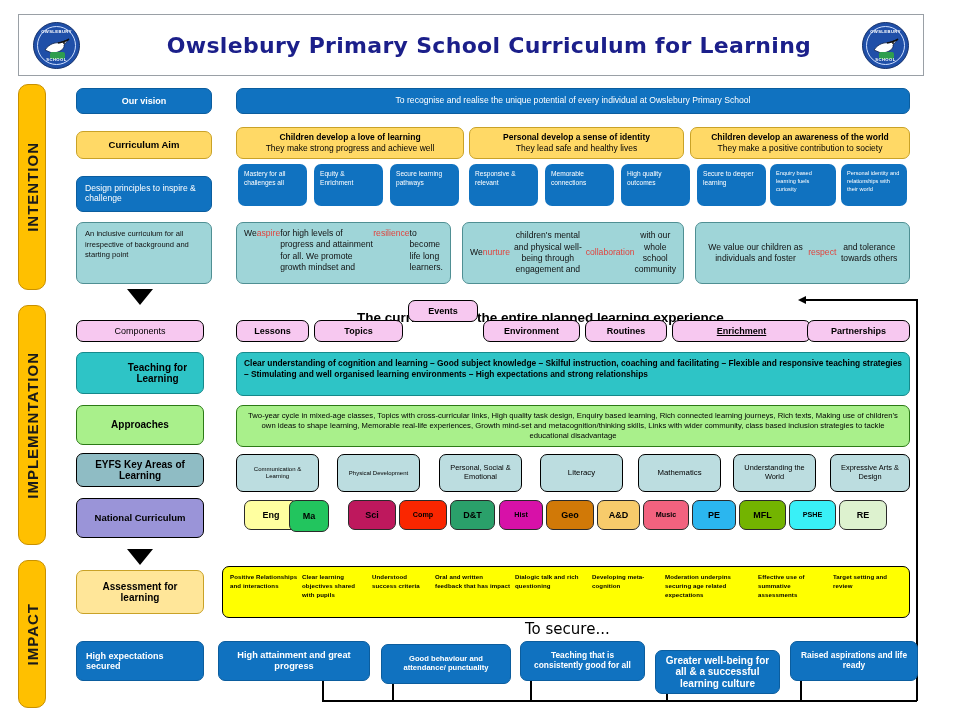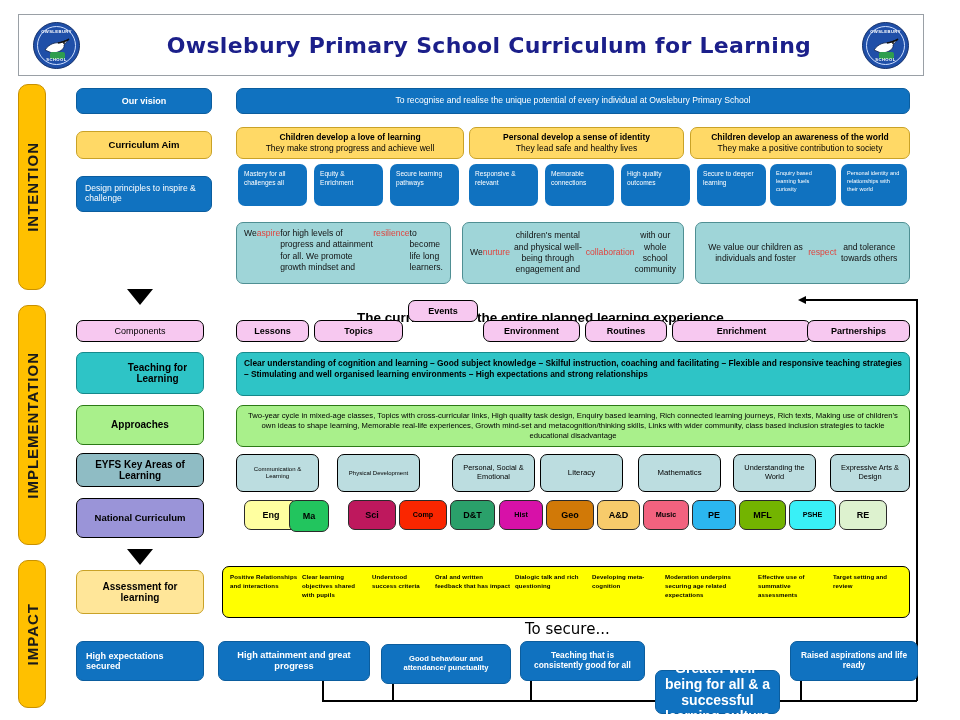"An inclusive curriculum for all" div.box { html: none -> <div>An inclusive curriculum for all irrespective of background and starting point</div> }
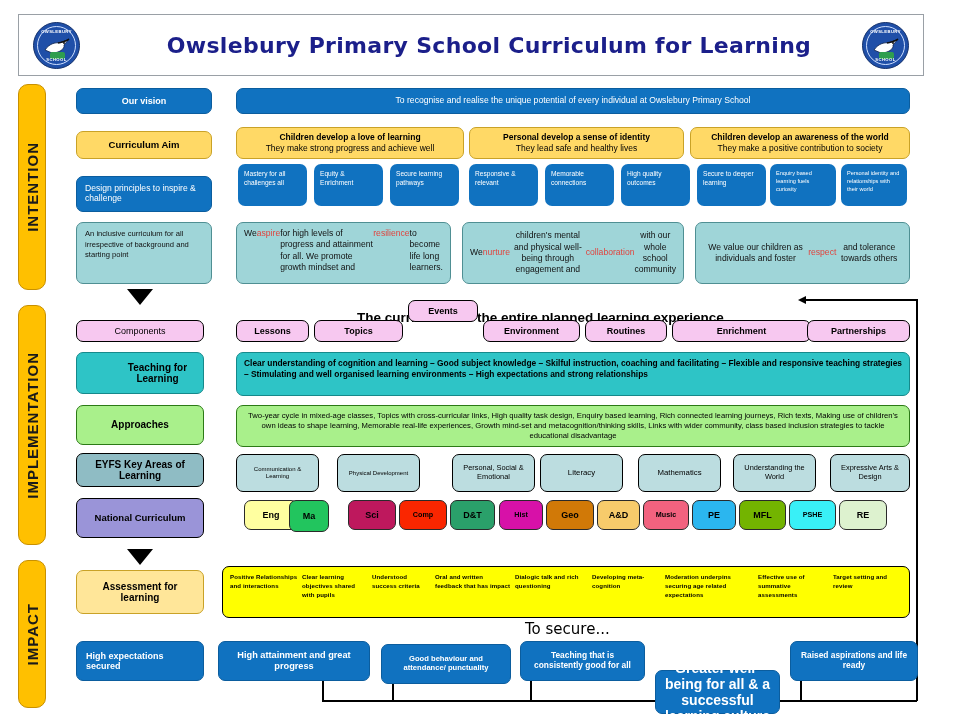"Enrichment" div.box { text-decoration: none -> underline }
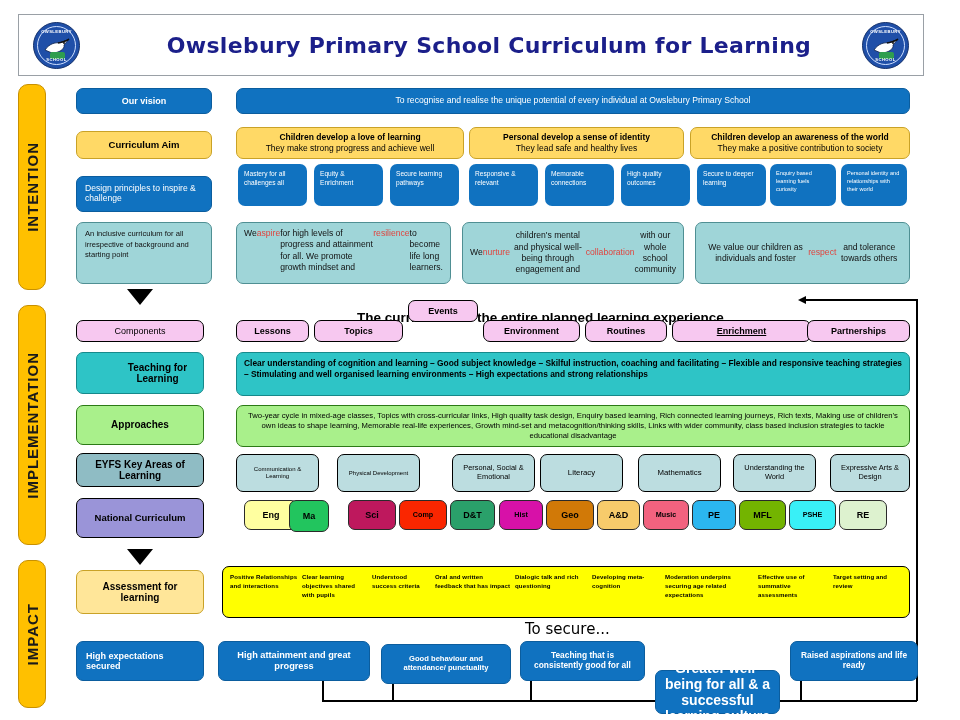"Personal, Social & Emotional" div.box { margin-left: 13px -> none }
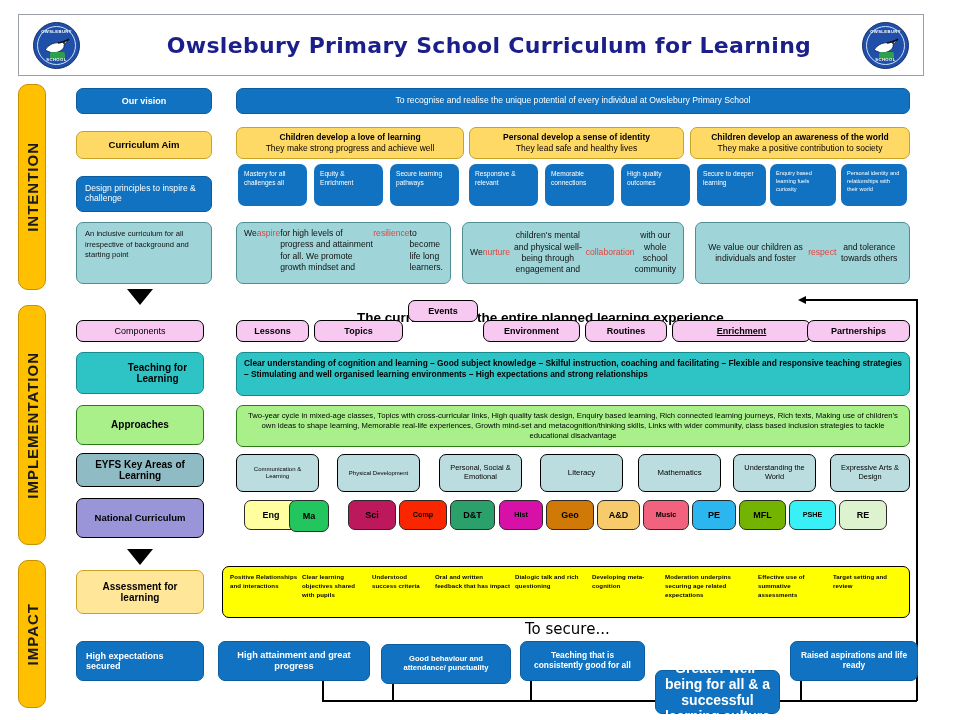"Greater well-being for all &" div.box { font-size: 14px -> 10px; top: 670px -> 650px }
